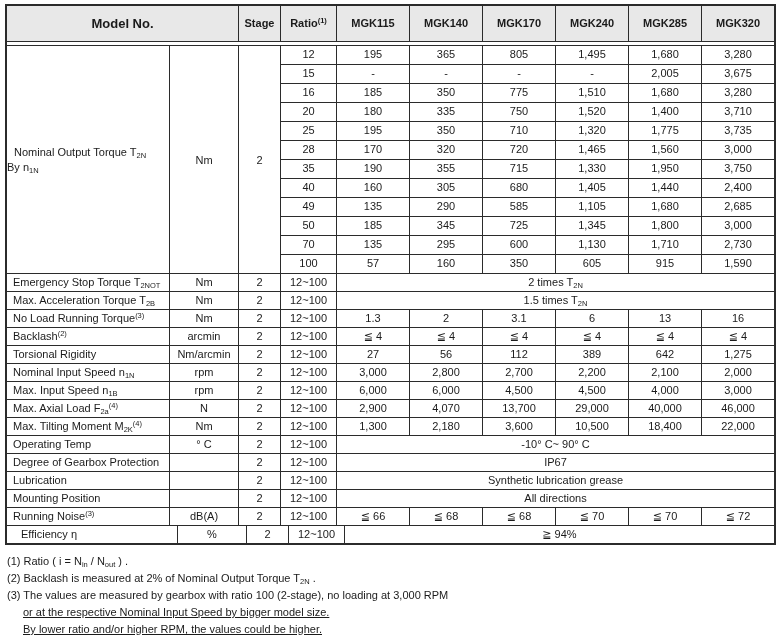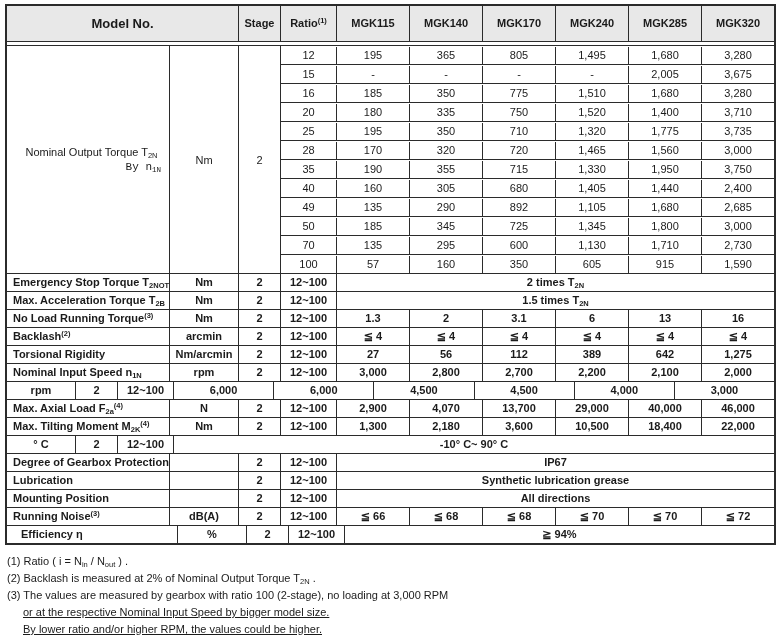"12" .t-row { align-items: center -> none }
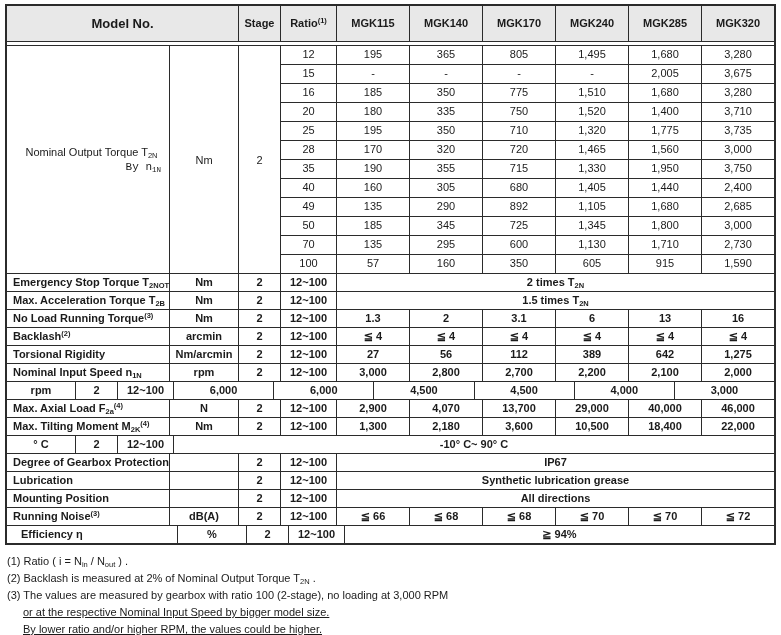"Nominal Output Torque T2N" .tb-label .l1 { text-align: center -> left }
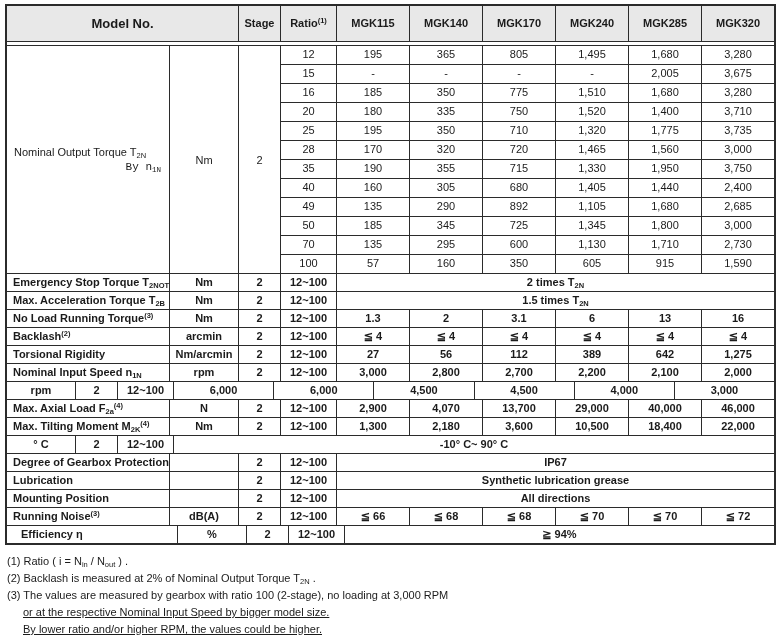"By n1N" .tb-label .l2 { font-family: Liberation Mono, monospace -> none; text-align: right -> none }
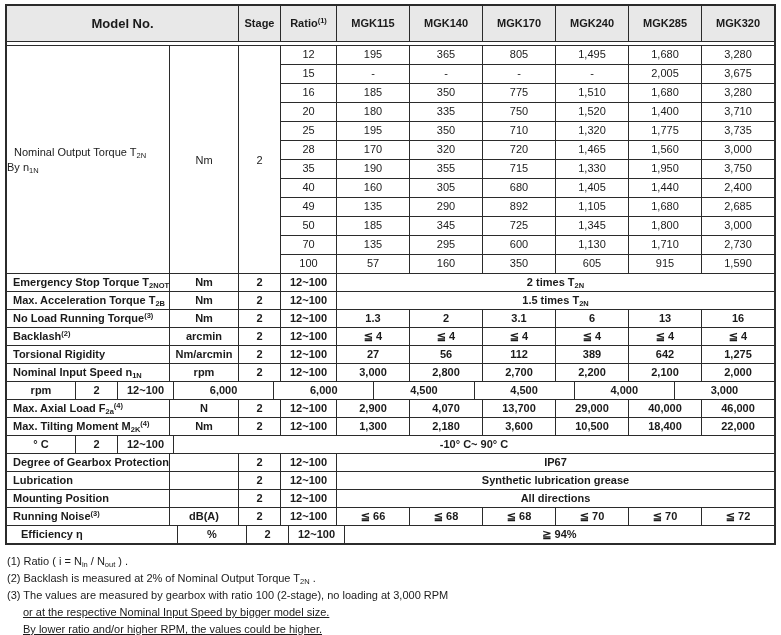"892" div.cell { text: 892 -> 585 }
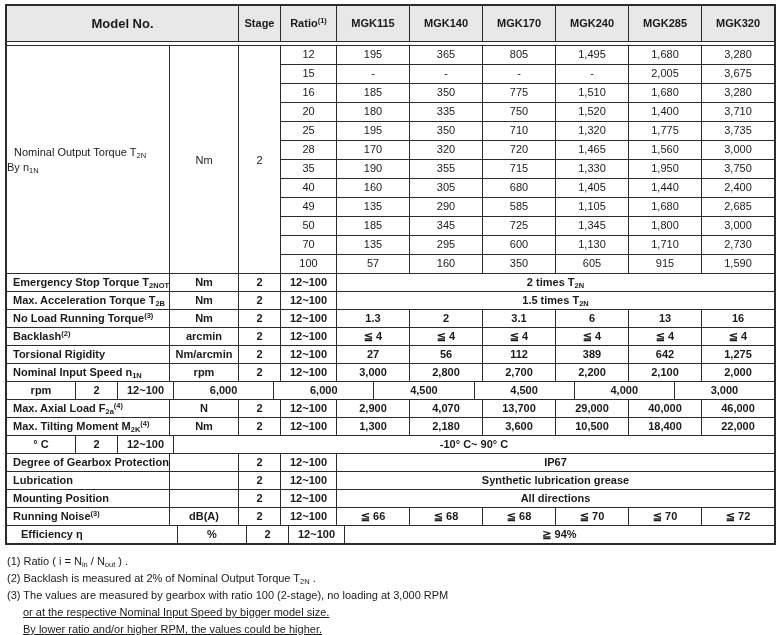"Emergency Stop Torque T2NOT" .spec-row { font-weight: bold -> none }
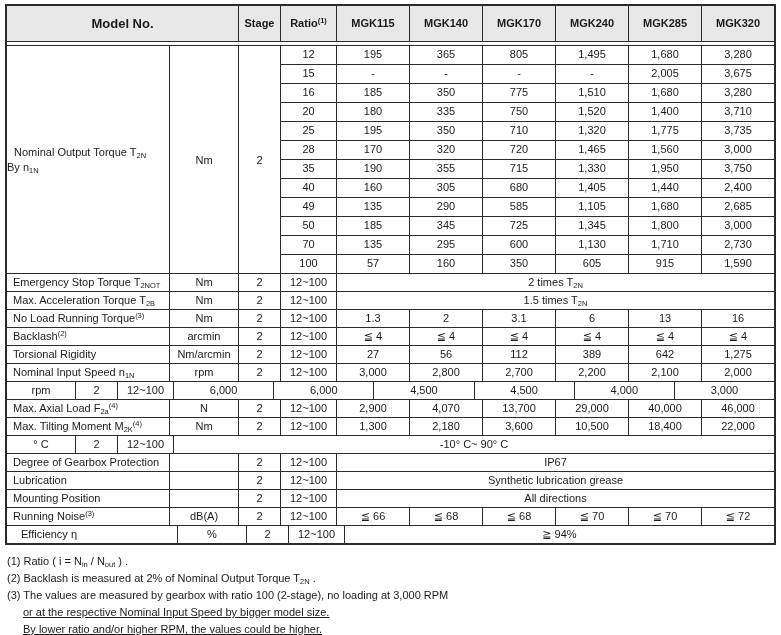"Max. Input Speed n1B" div.cell { html: none -> <div><span>Max. Input Speed n</span><span>1B</span></div> }
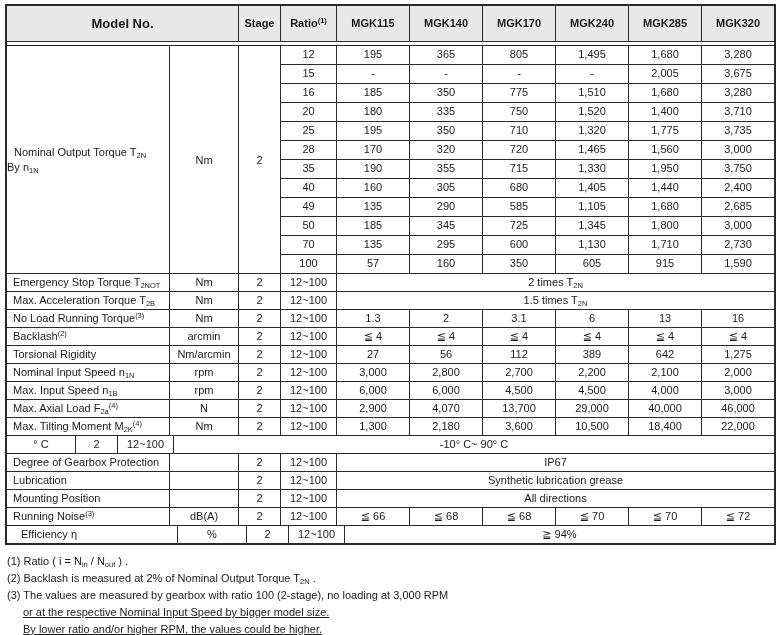"Operating Temp" div.cell { html: none -> <div><span>Operating Temp</span></div> }
